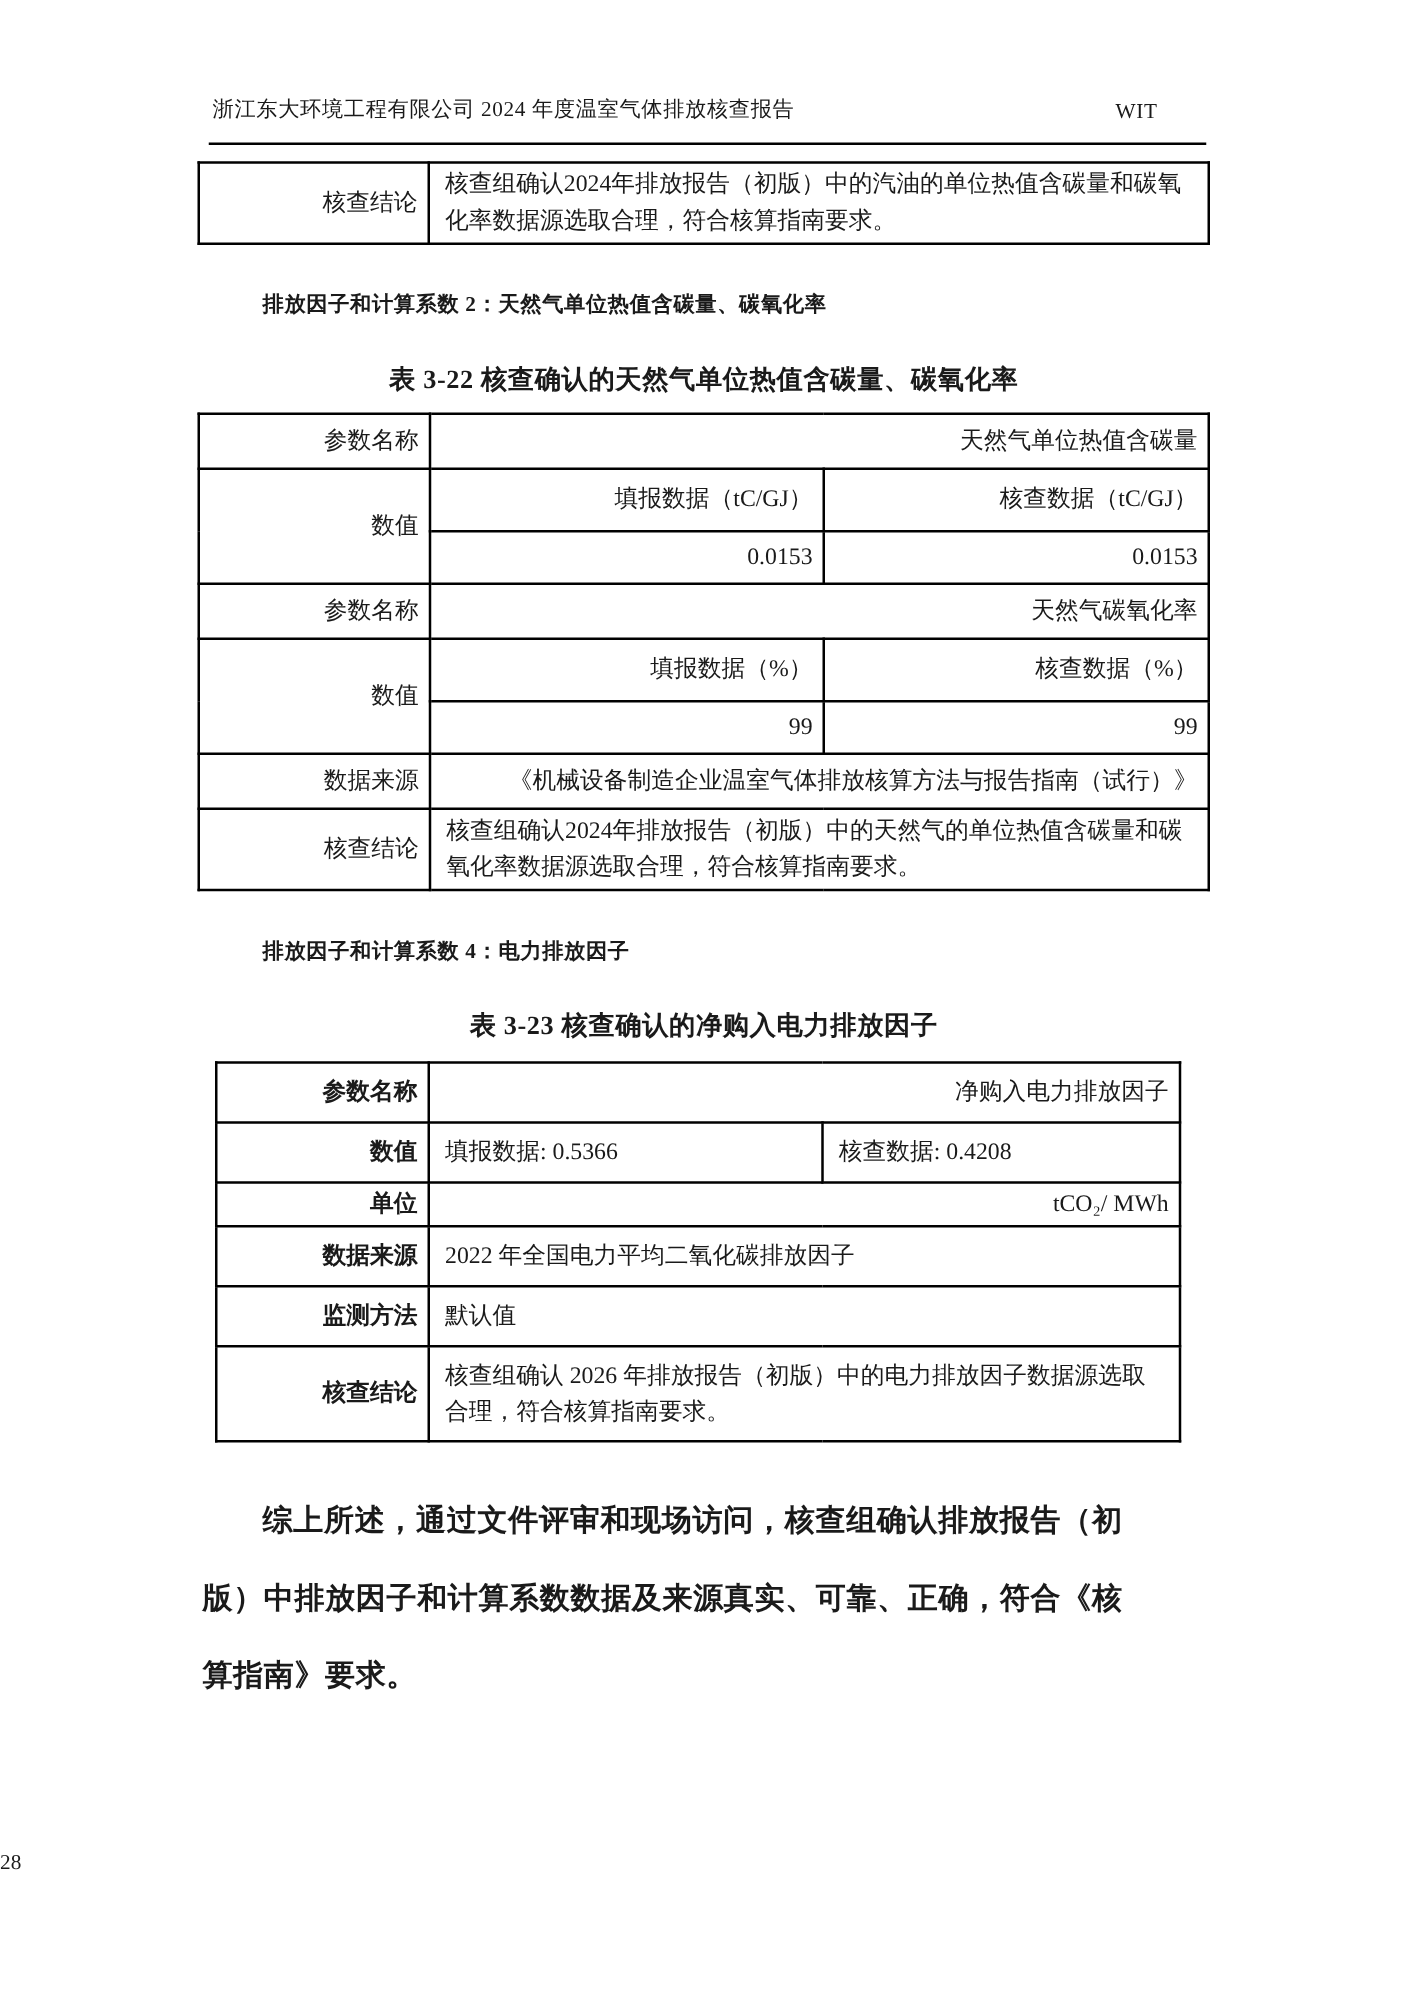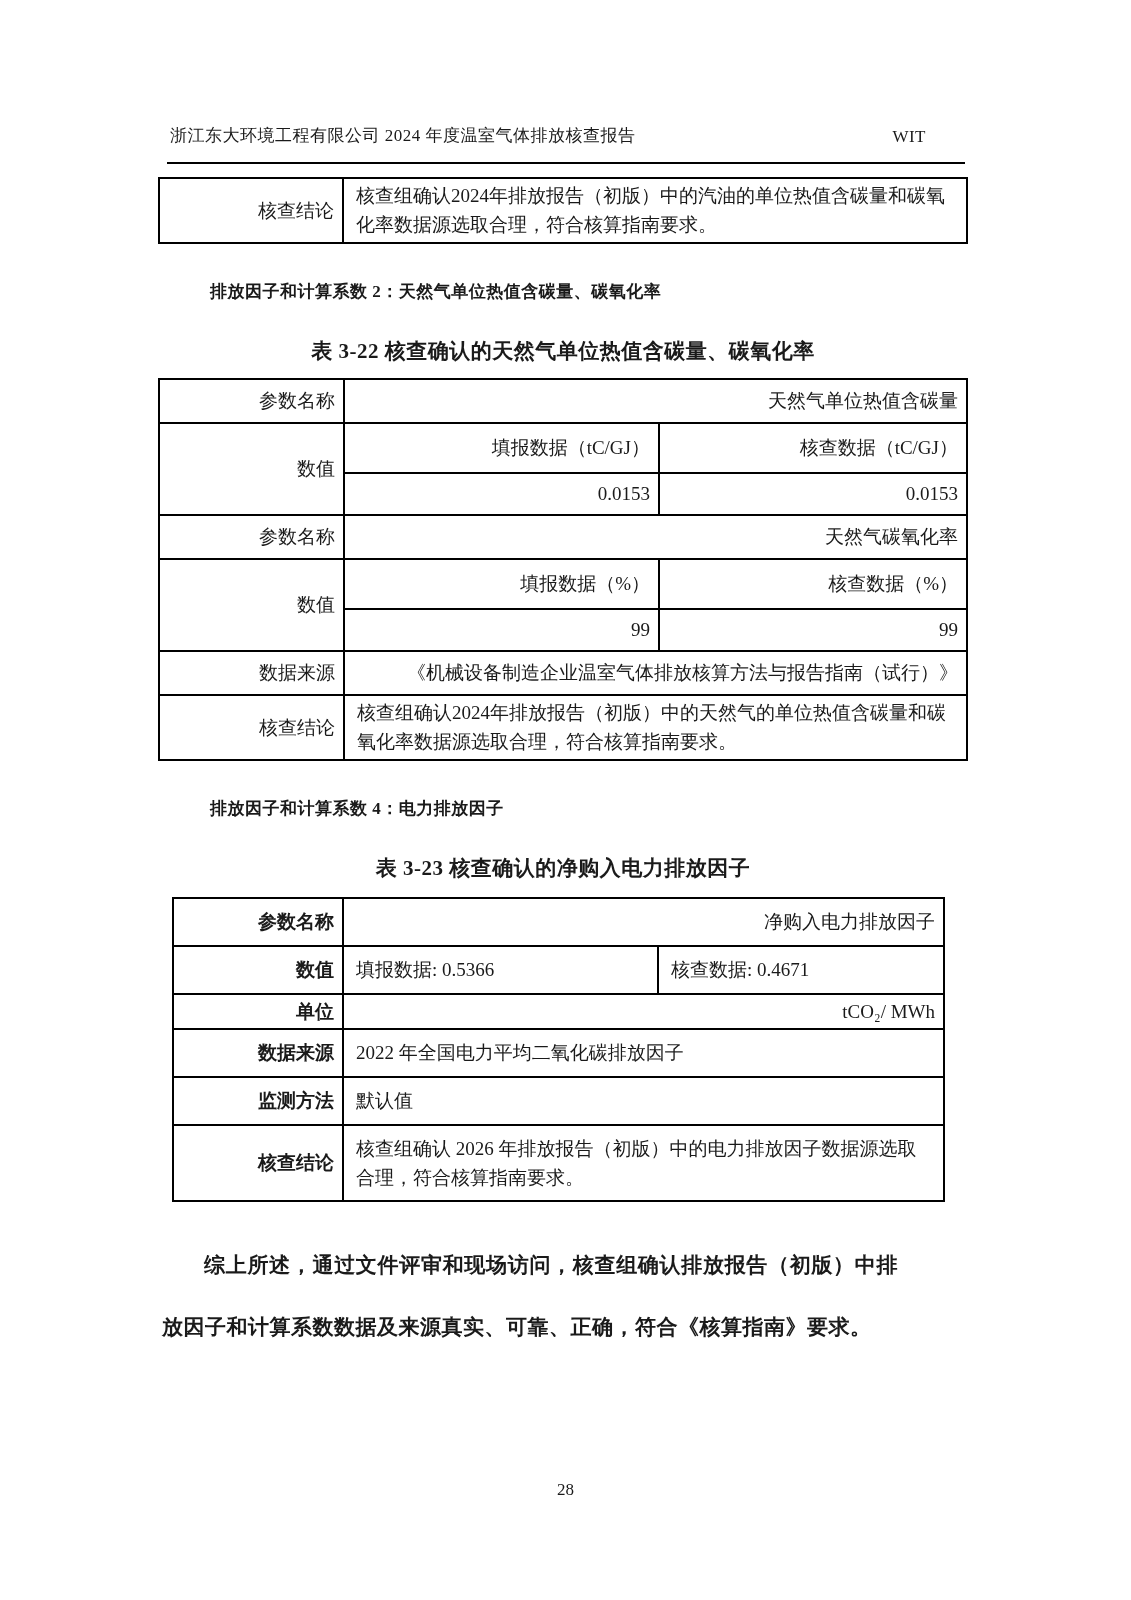"浙江东大环境工程有限公司 2024 年度温室气体排放核查报告" .page-header { margin-top: 48px -> none }
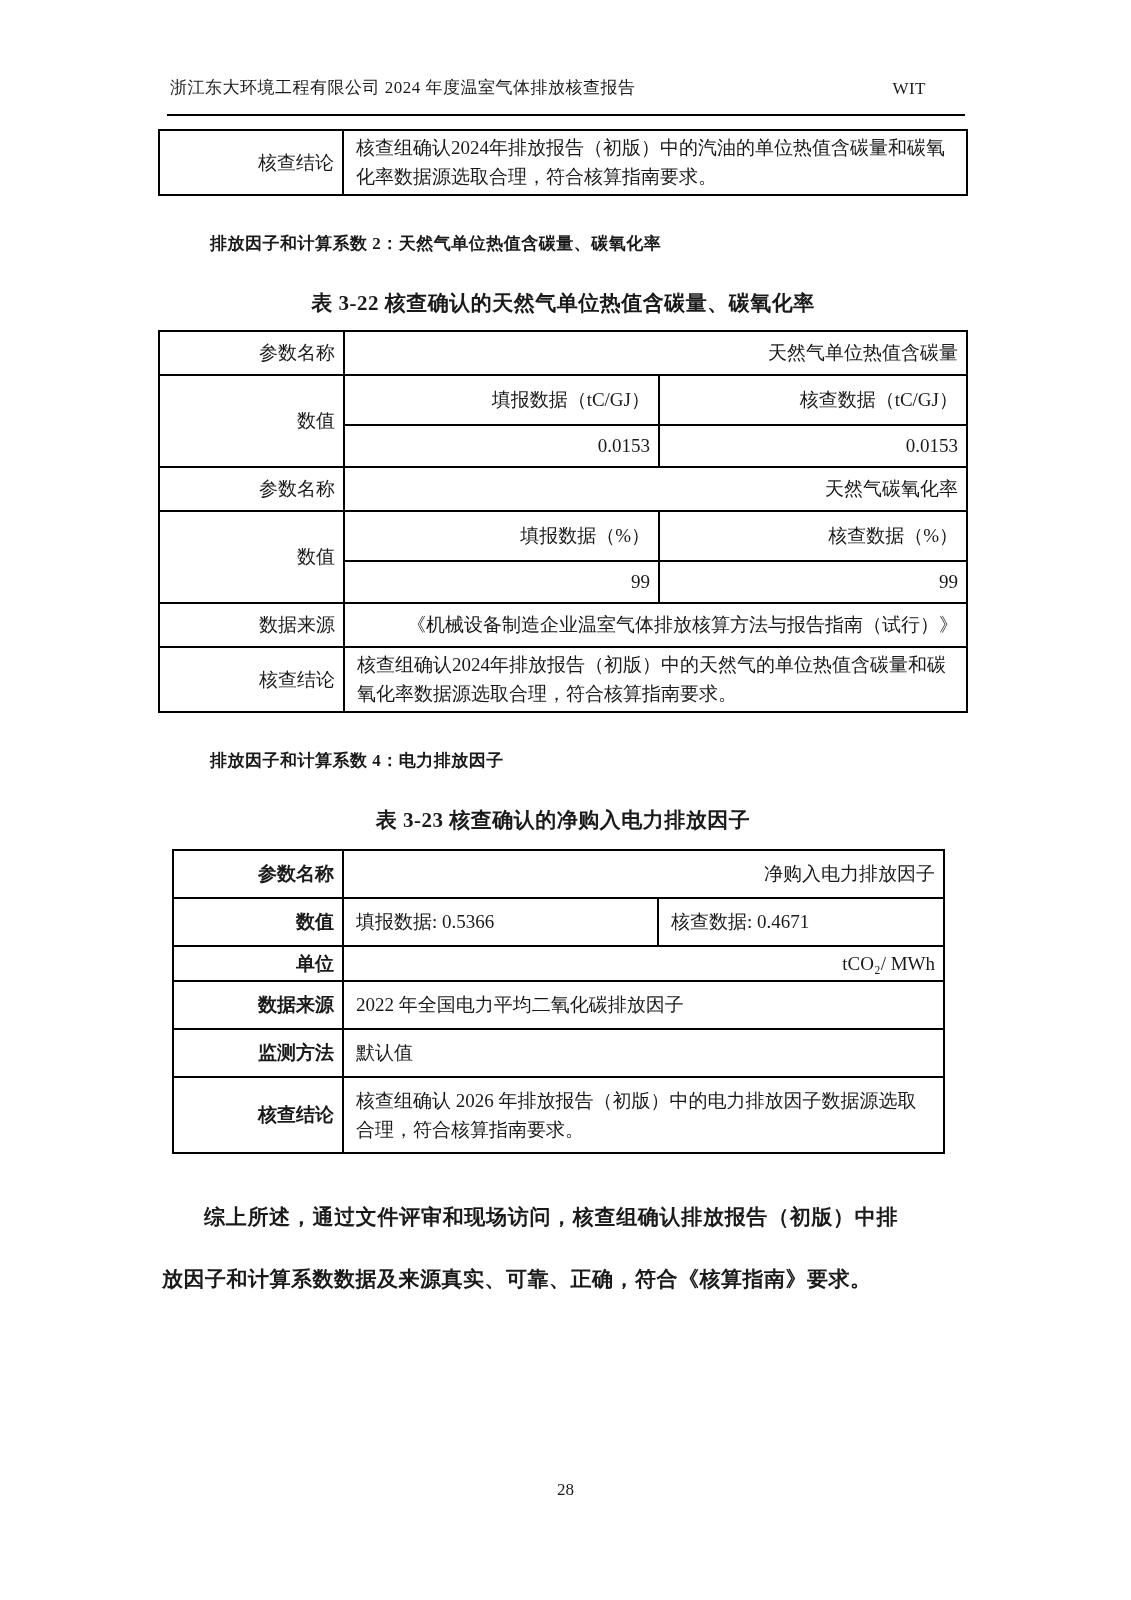"核查数据: 0.4671" td.left { text: 0.4671 -> 0.4208 }
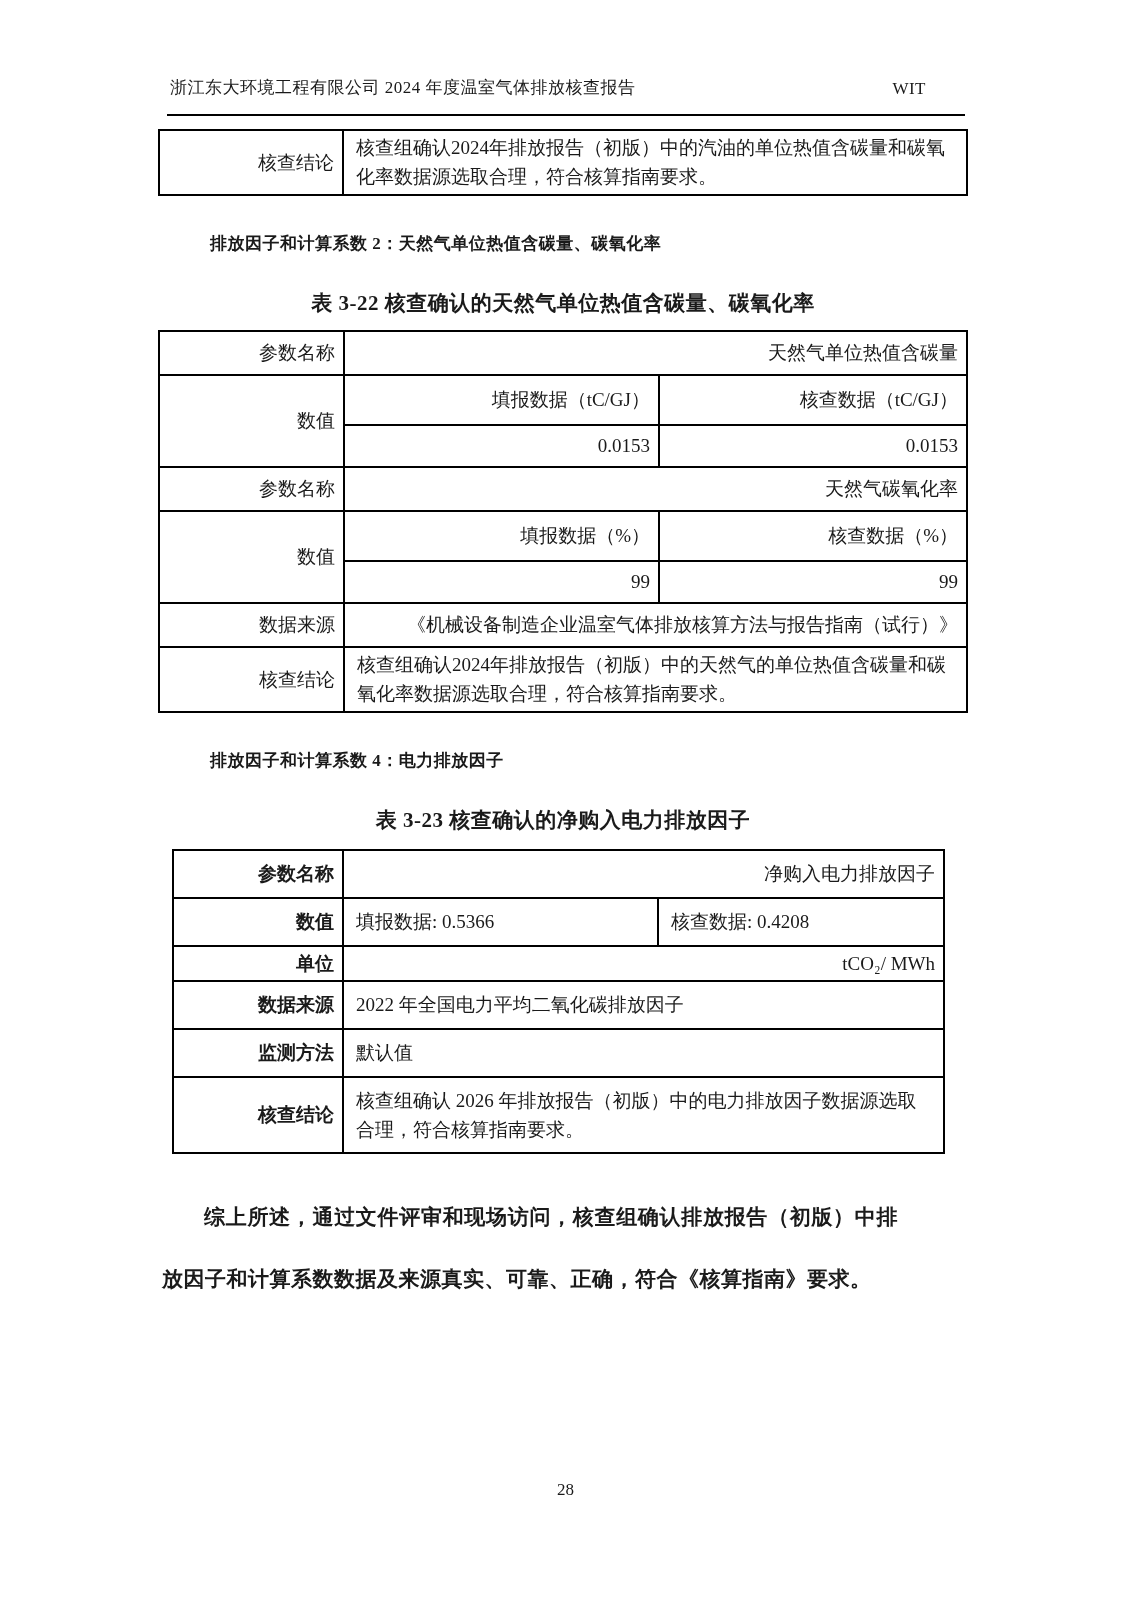"综上所述，通过文件评审和现场访问，核查组确认排放报告（初版）中排放因子和计算系数" .closing-paragraph { font-size: 21px -> 24px }
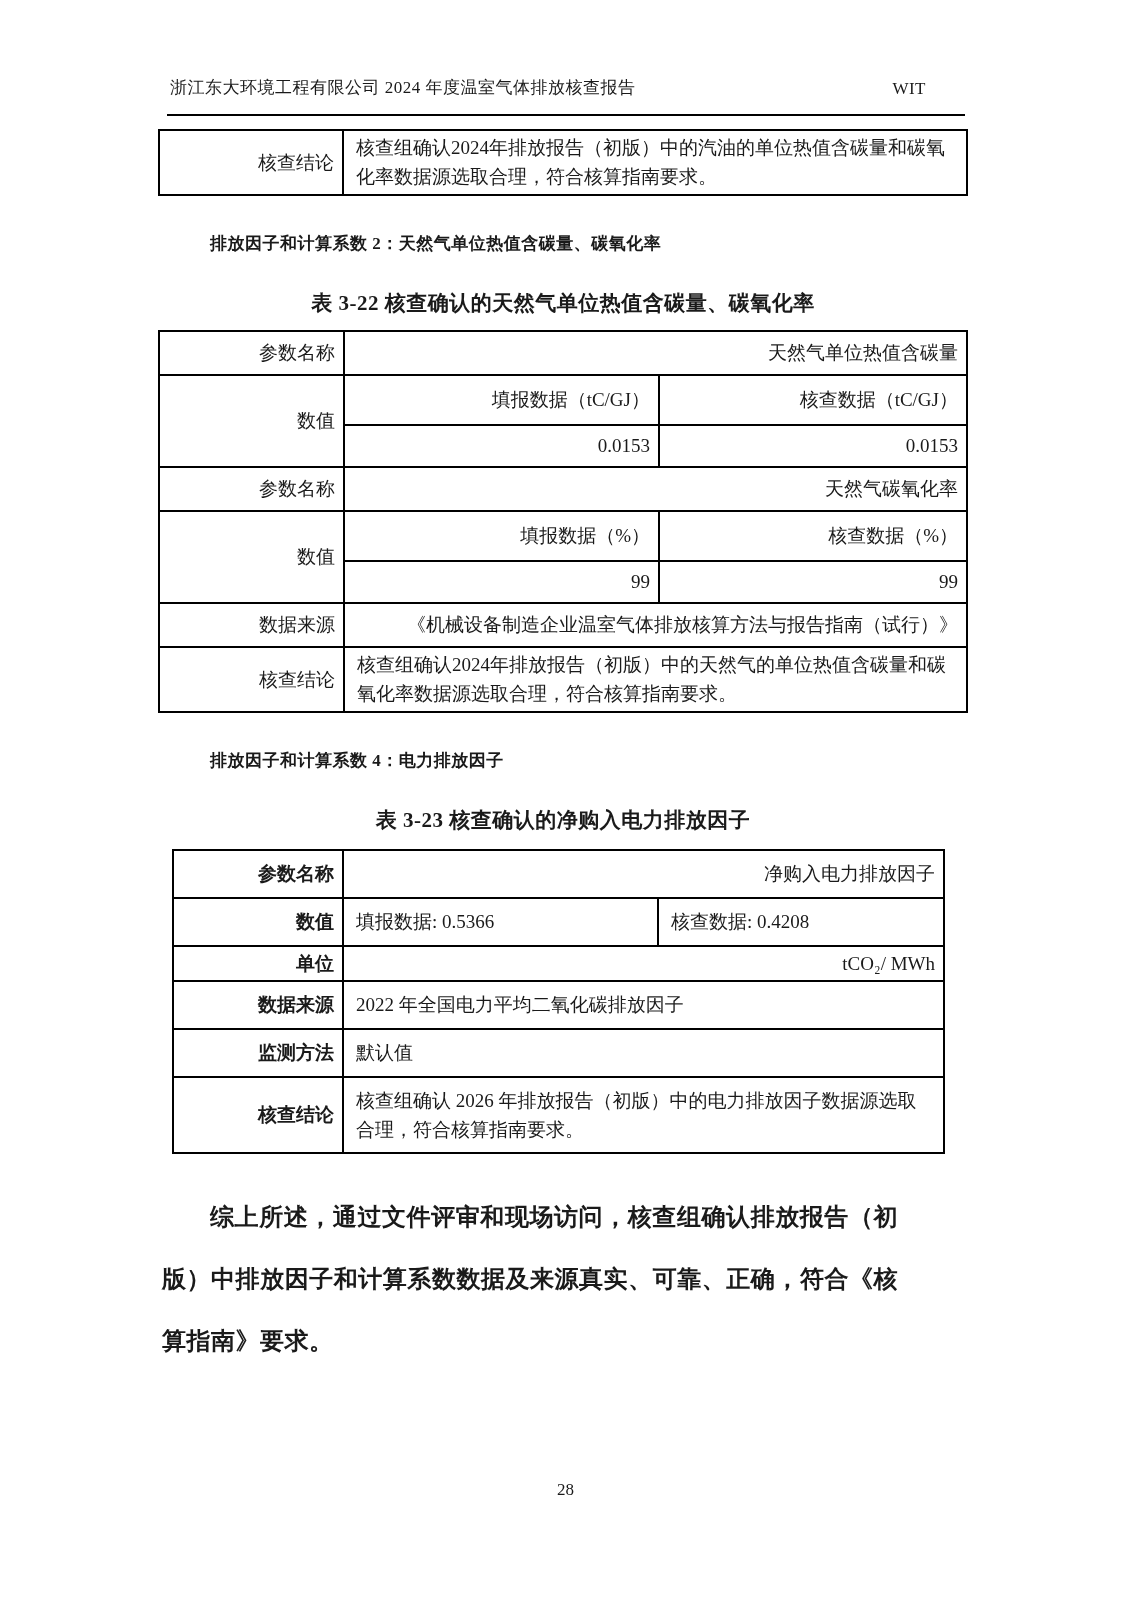"28" .page-number { text-align: center -> left }
